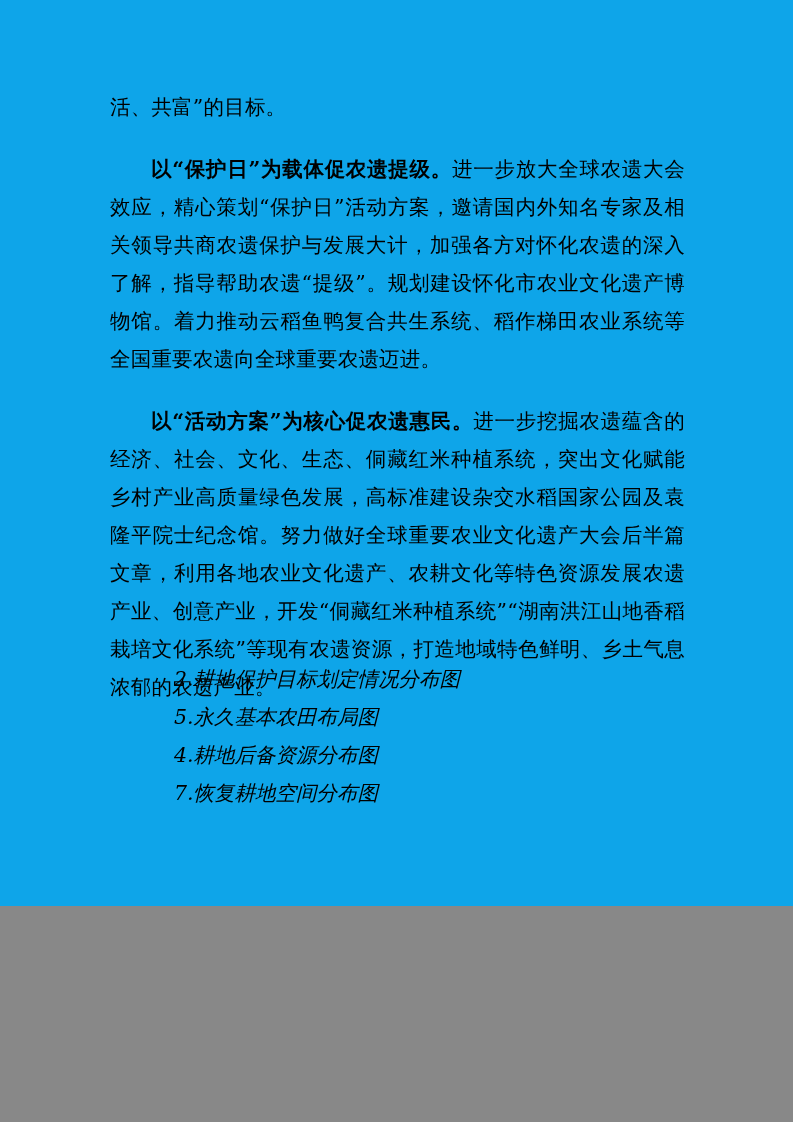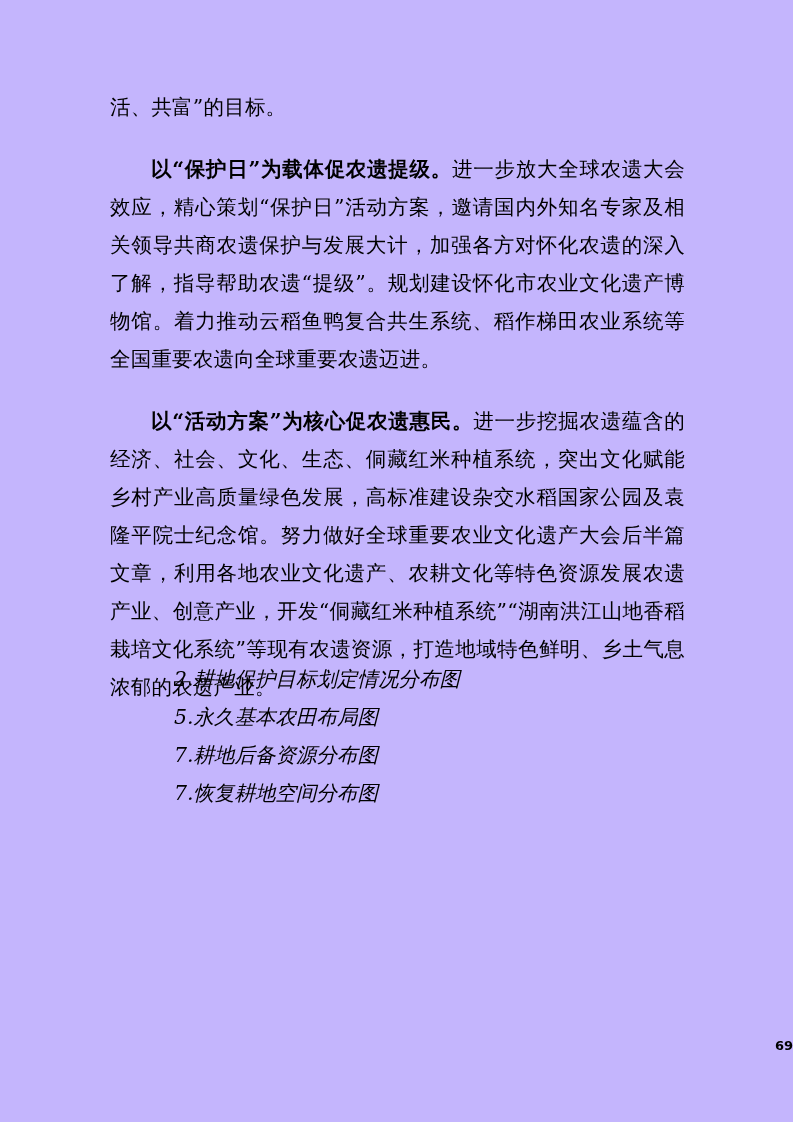"活、共富”的目标。" .page { background: #c4b5fd -> #0ea5e9; height: 1122px -> 906px }
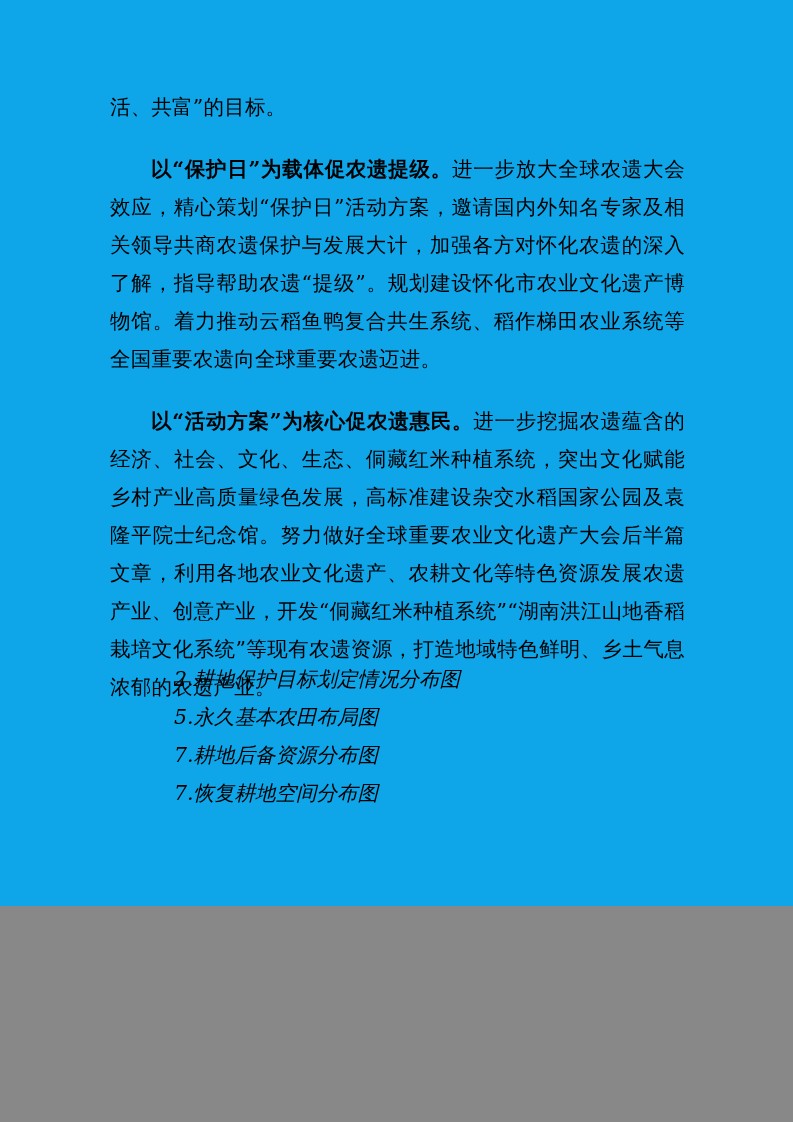"7.耕地后备资源分布图" span { text: 7 -> 4 }
